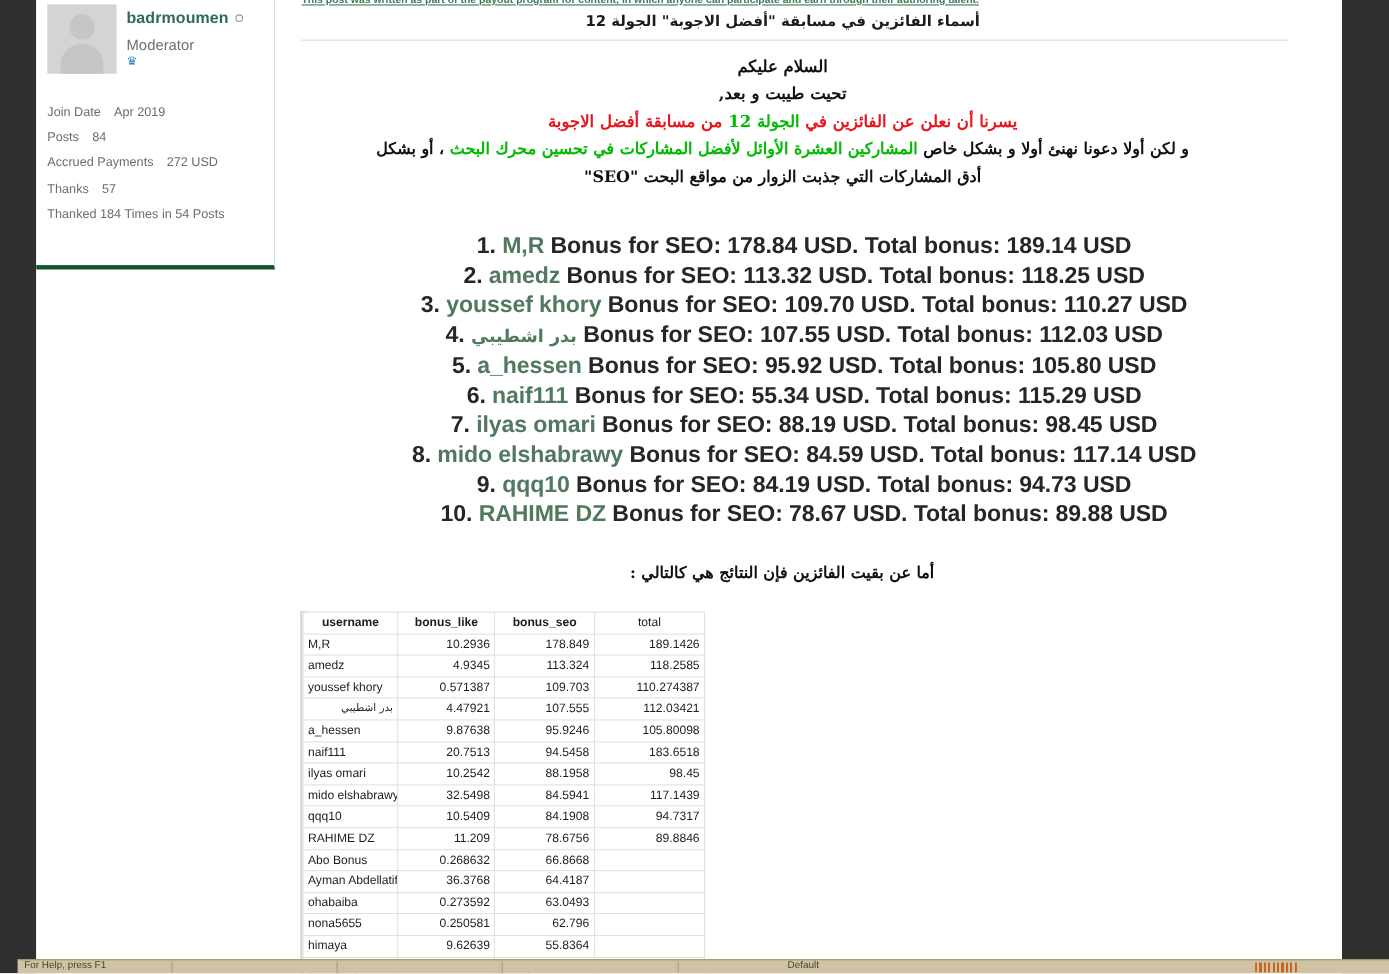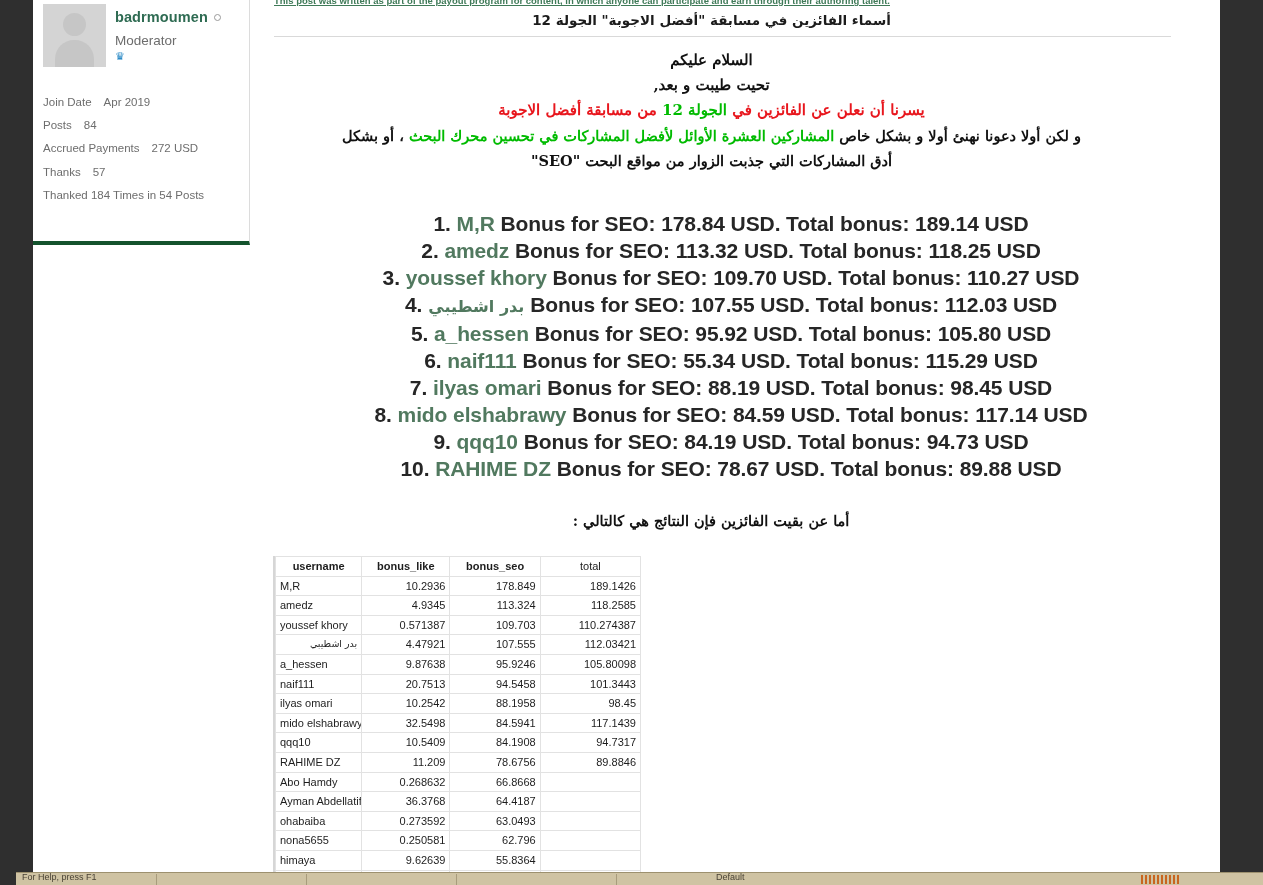"101.3443" td.num { text: 101.3443 -> 183.6518 }
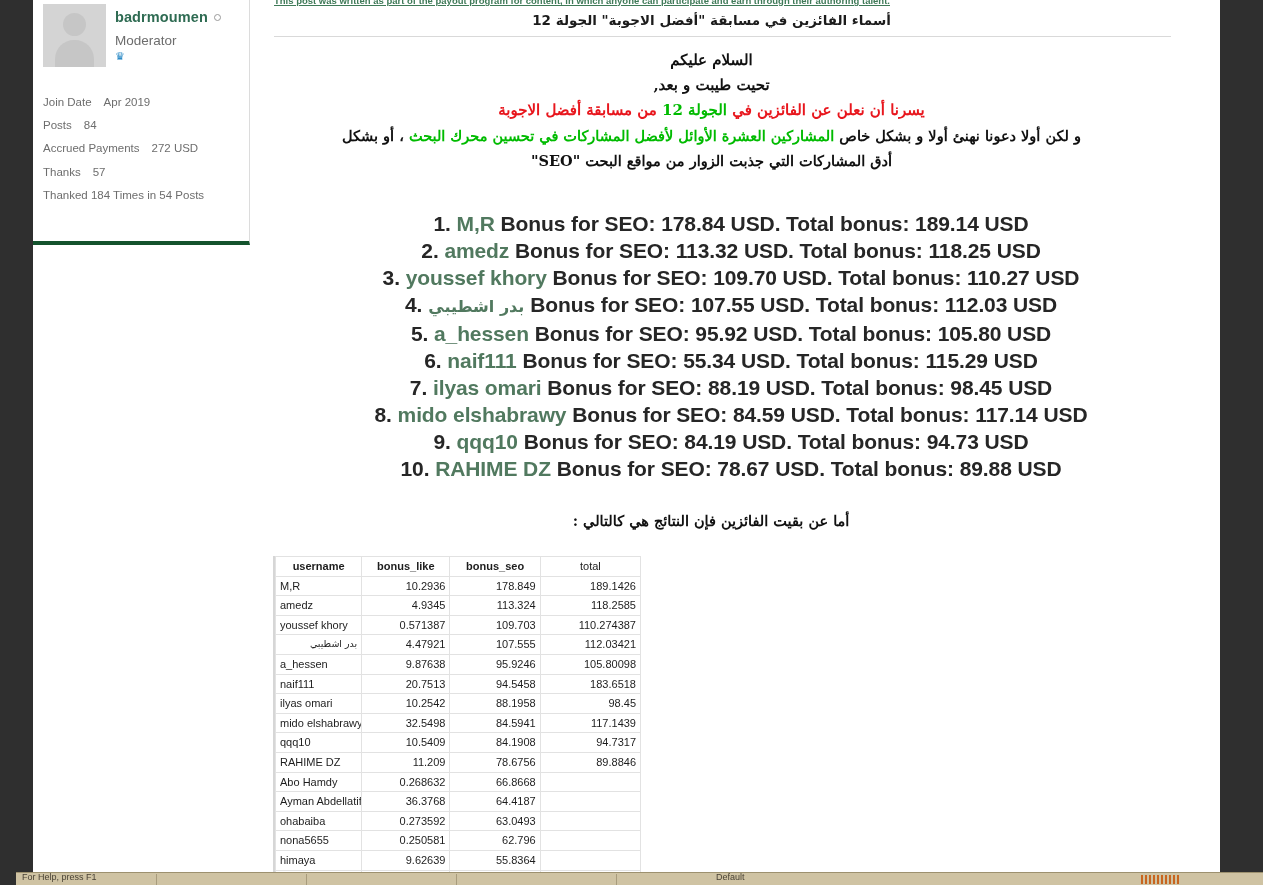"Abo Hamdy" td.name { text: Hamdy -> Bonus }
